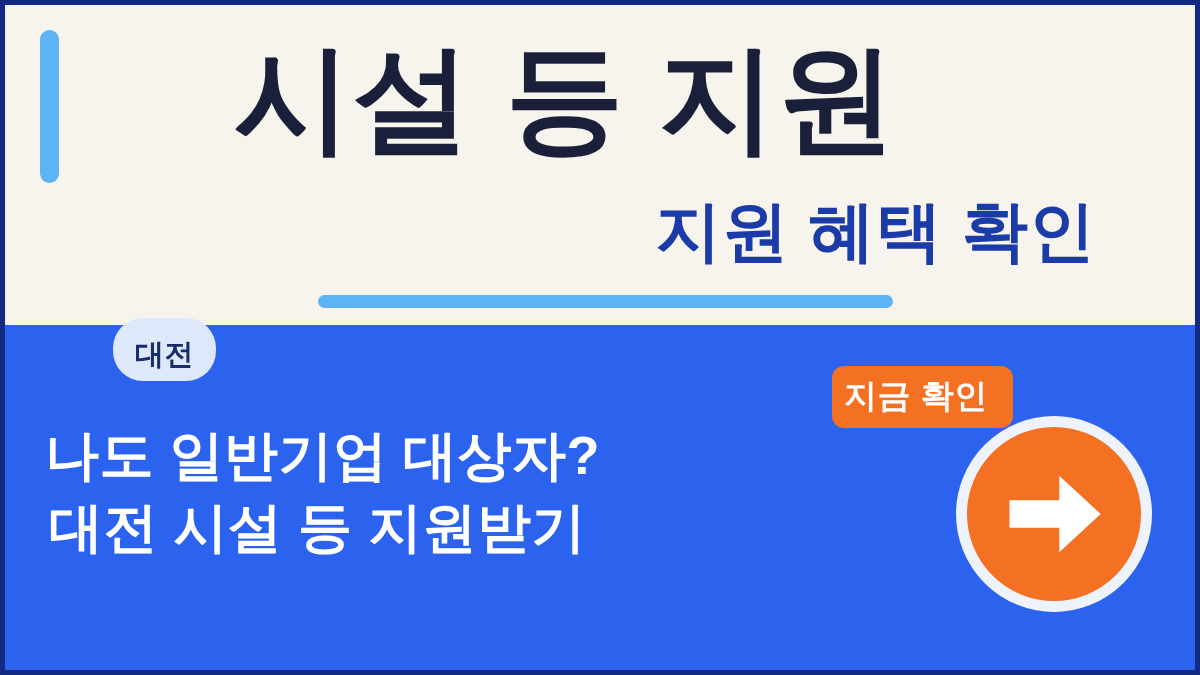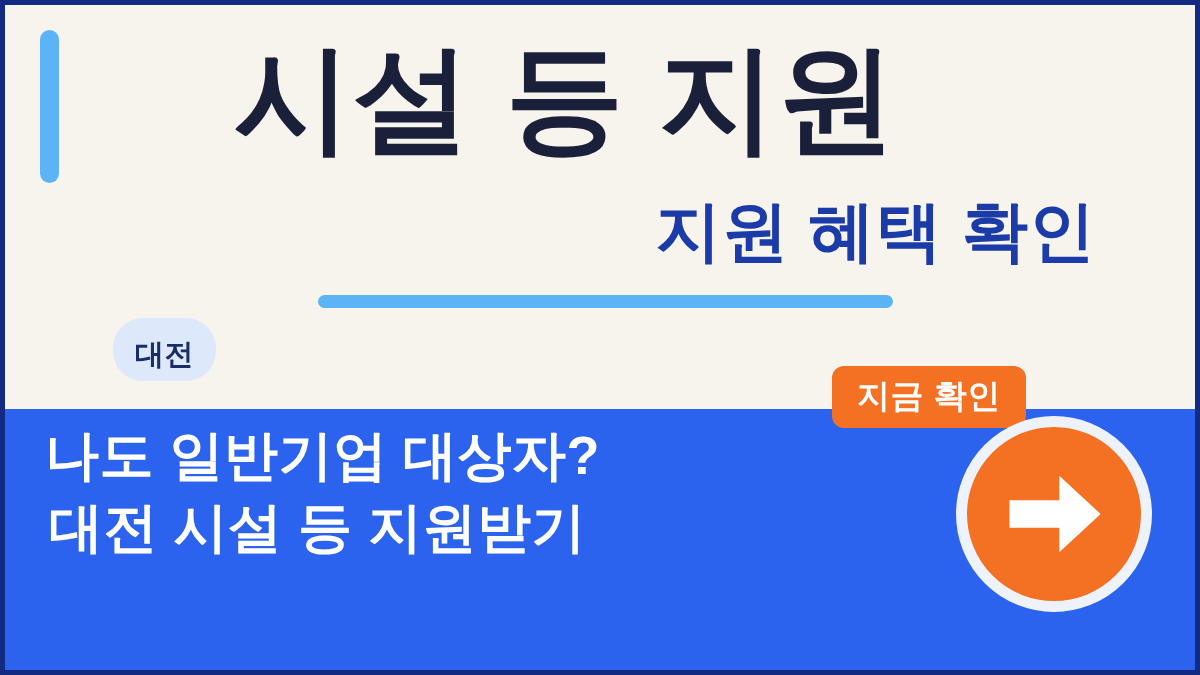"시설 등 지원" .top-panel { height: 404px -> 320px }
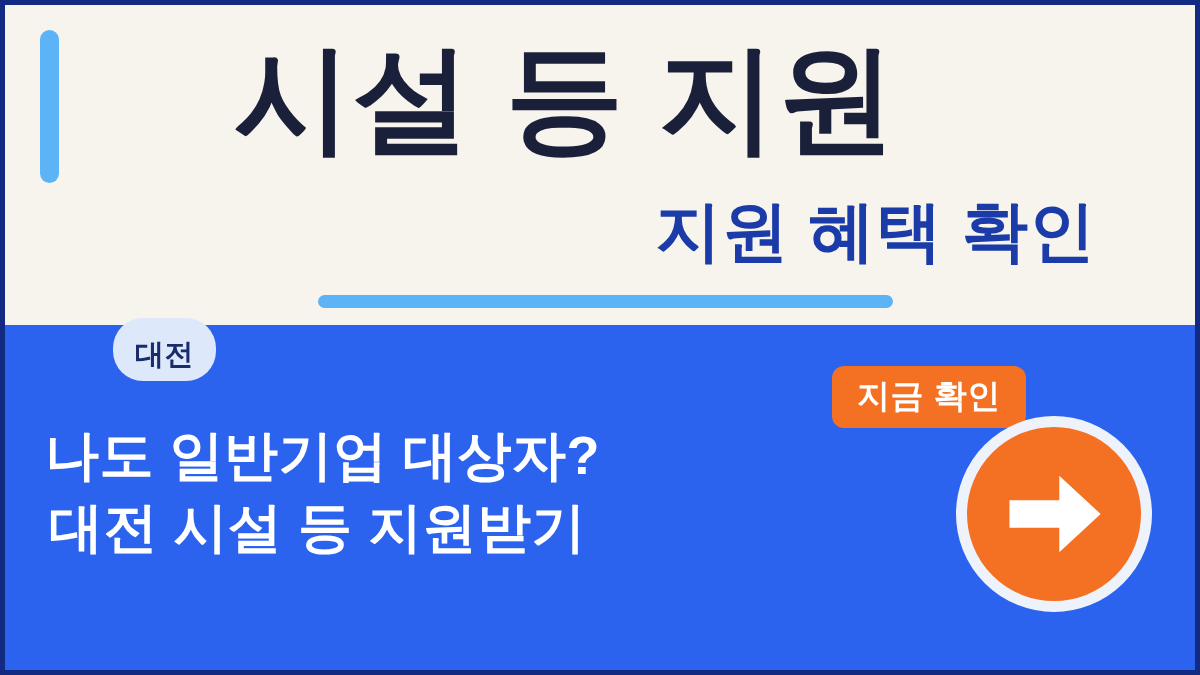"지금 확인" .cta-badge { padding: 13px 25px 16px 25px -> 13px 25px 16px 12px }
